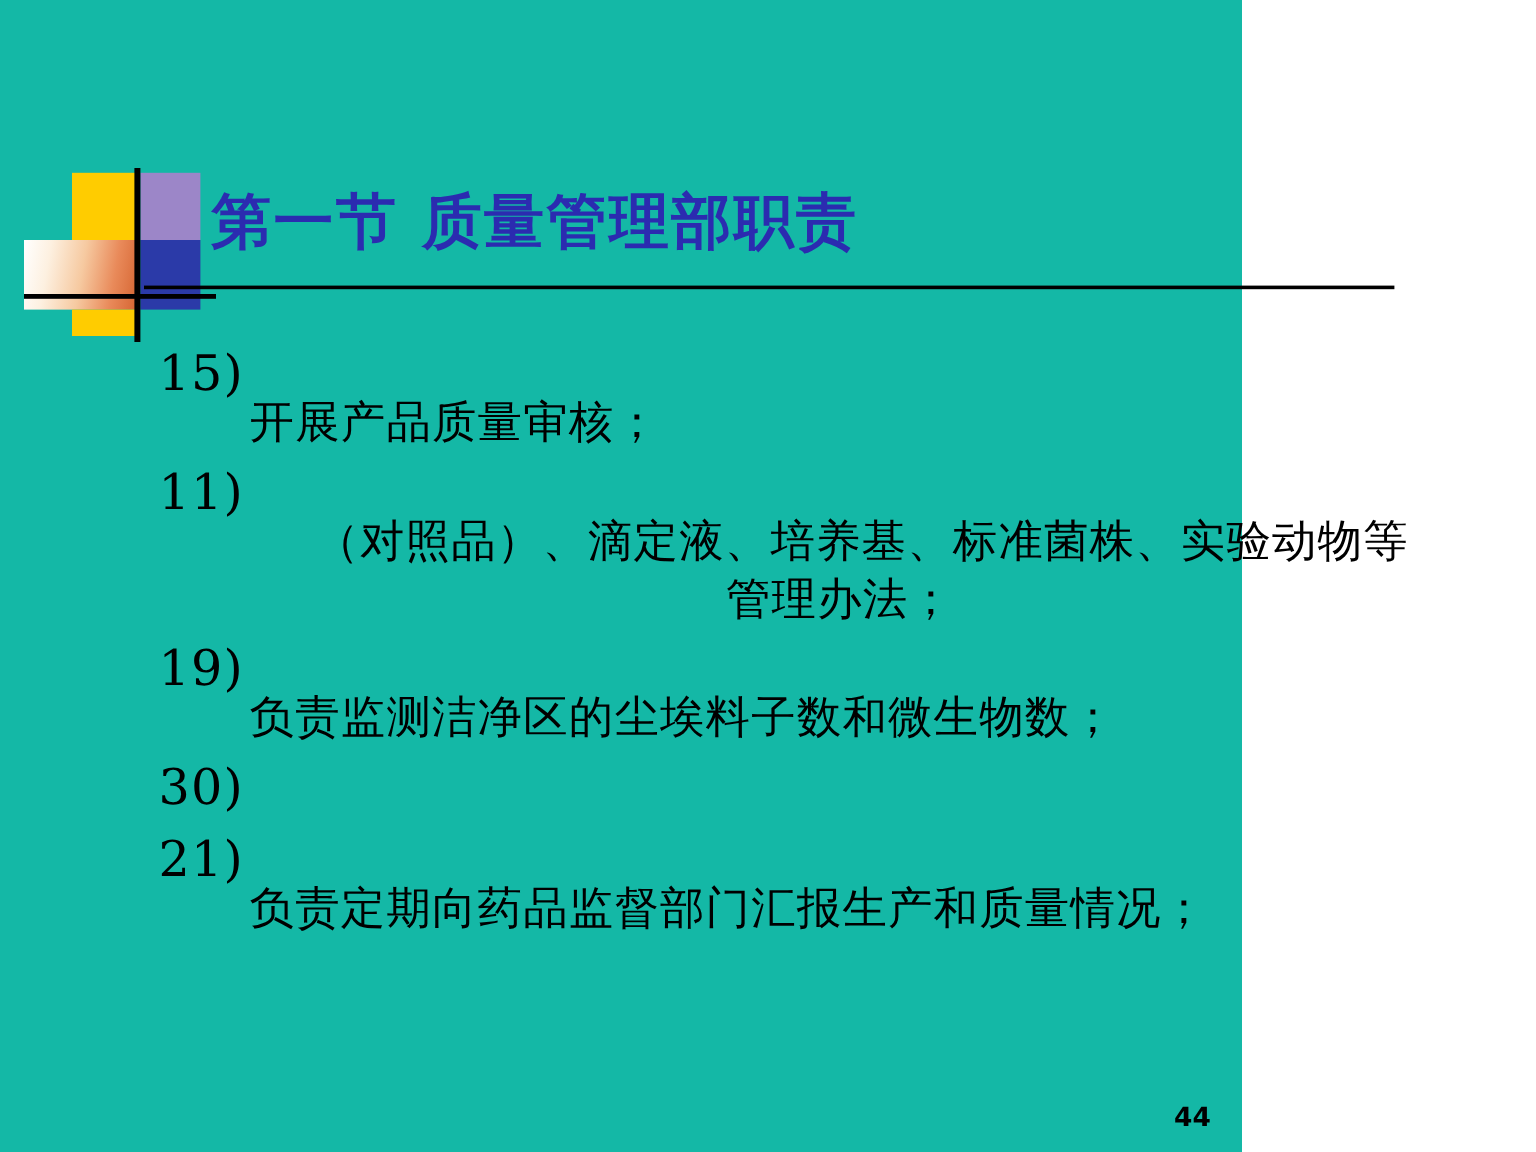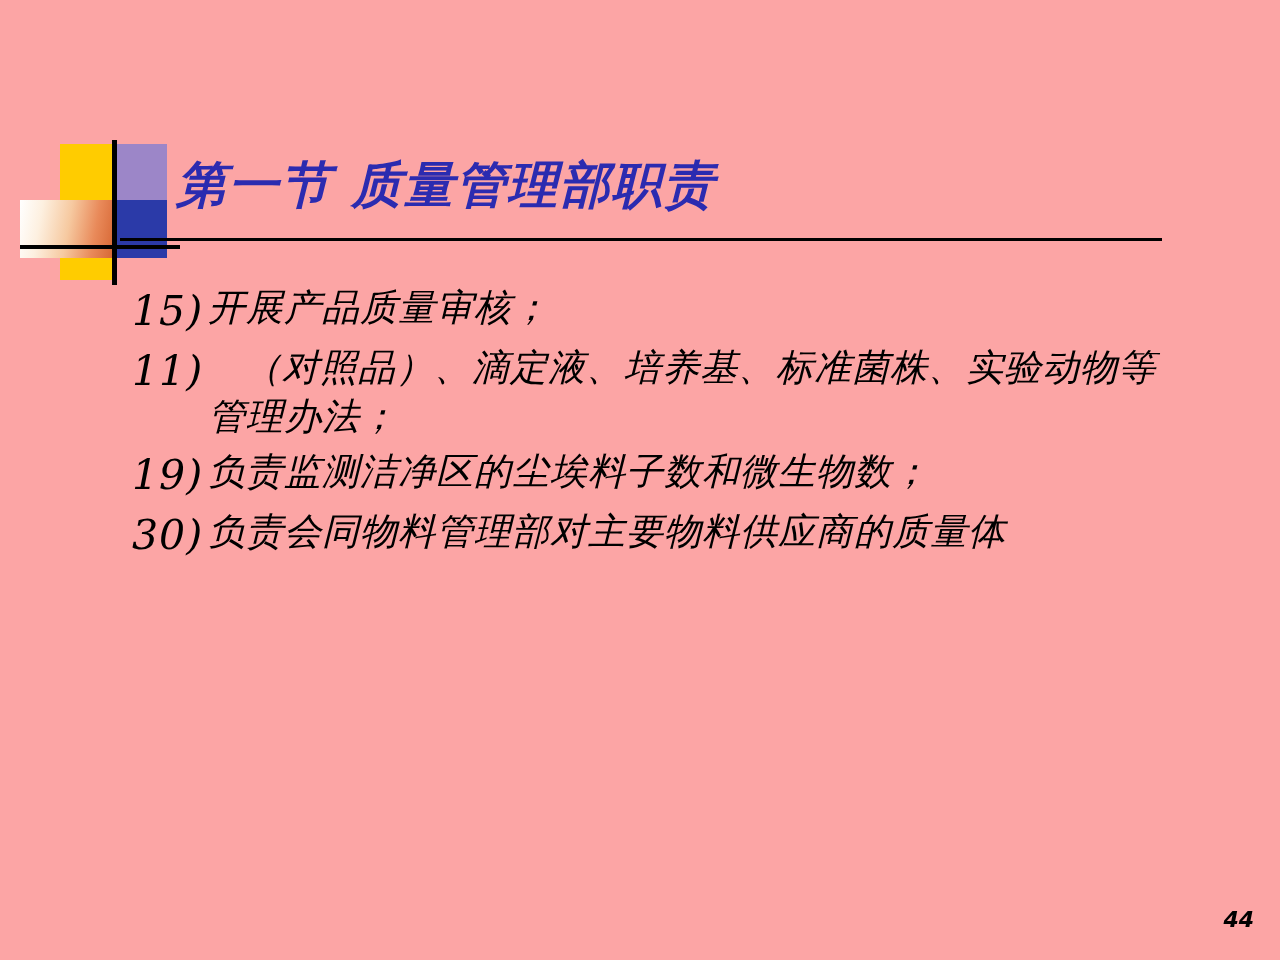"第一节 质量管理部职责" .slide { background: #fca5a5 -> #14b8a6; font-style: italic -> none; width: 1280px -> 1035px }
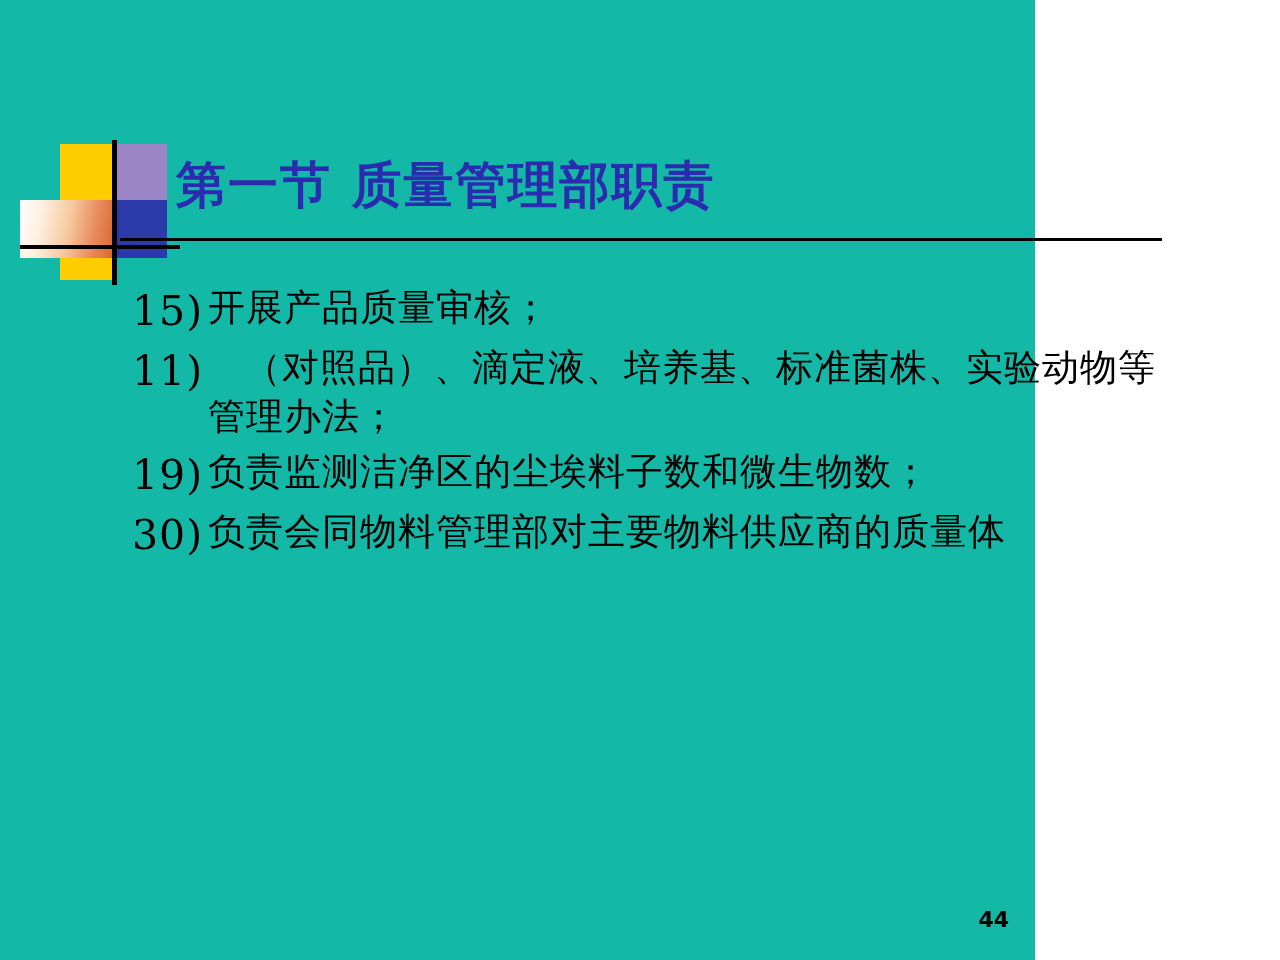"开展产品质量审核；" .txt { margin-top: none -> 44px }
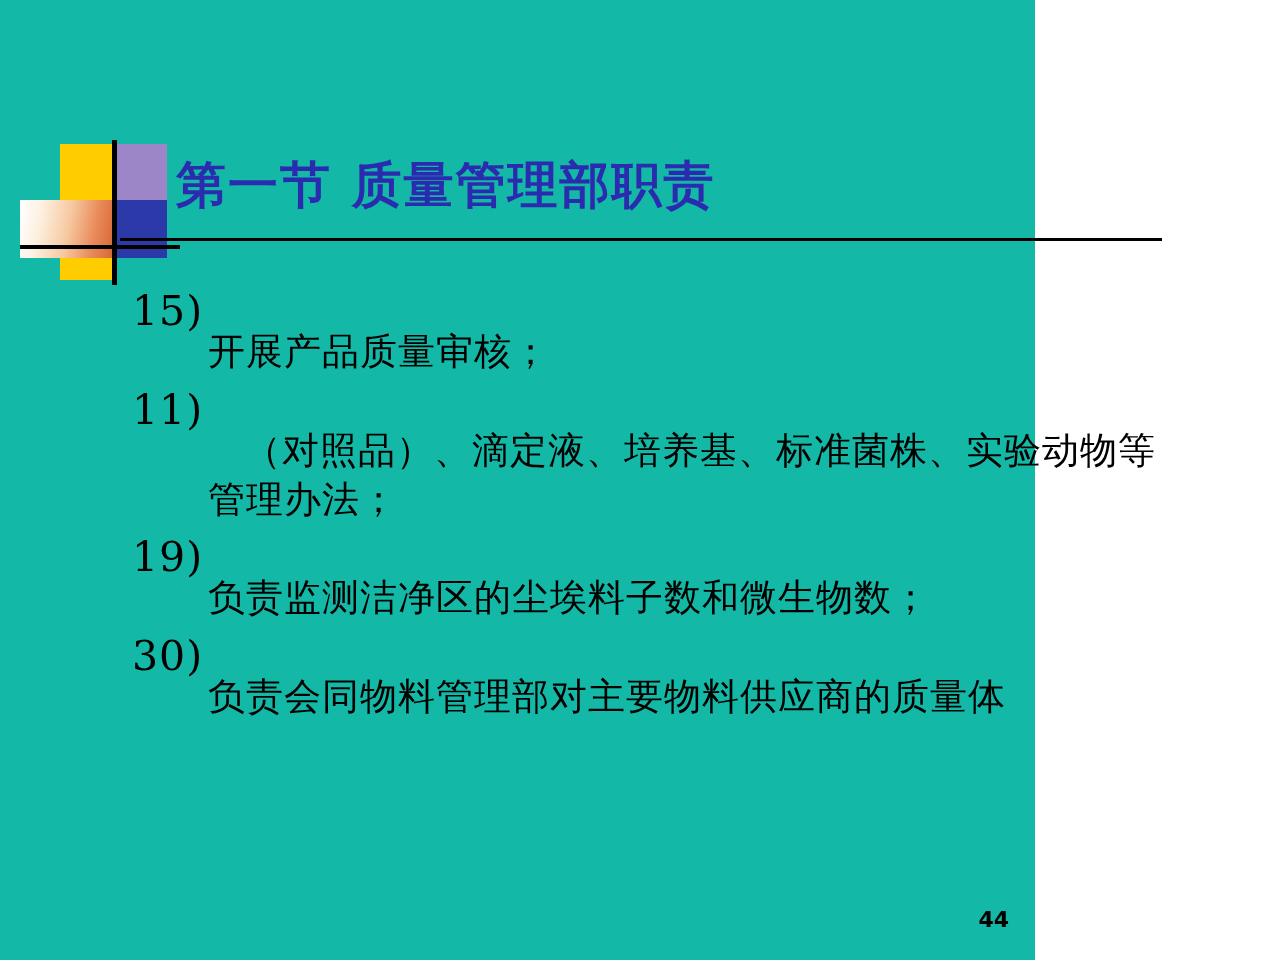"（对照品）、滴定液、培养基、标准菌株、实验动物等管理办法；" .txt .cont { text-align: none -> center }
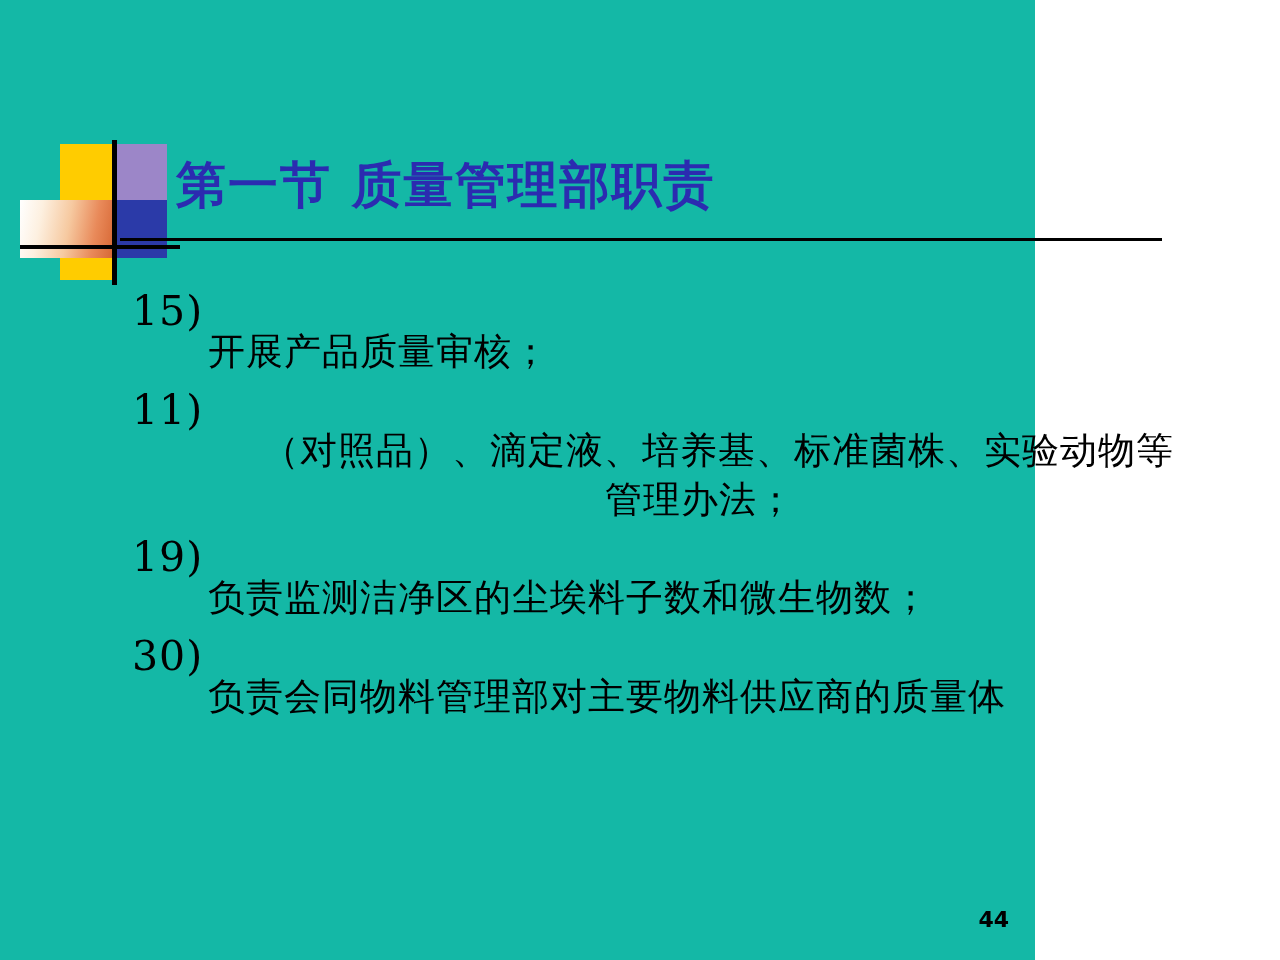"21)" div.item { html: none -> <div> <span>21)</span> <span>负责定期向药品监督部门汇报生产和质量情况；</span> </div> }
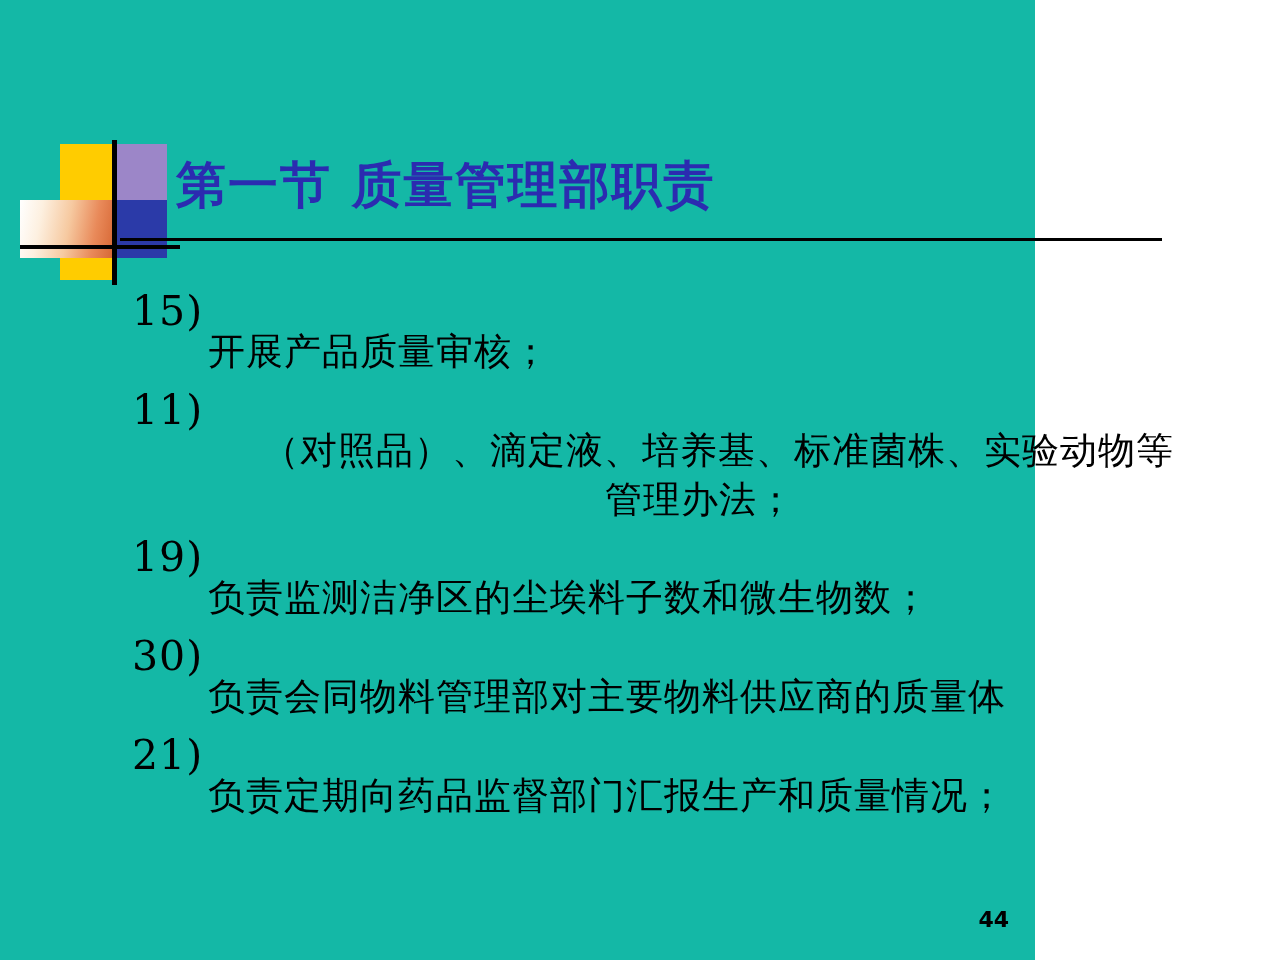"负责会同物料管理部对主要物料供应商的质量体" span { html: <span>负责会同物料管理部对主要物料供应商的质量体</span> -> none }
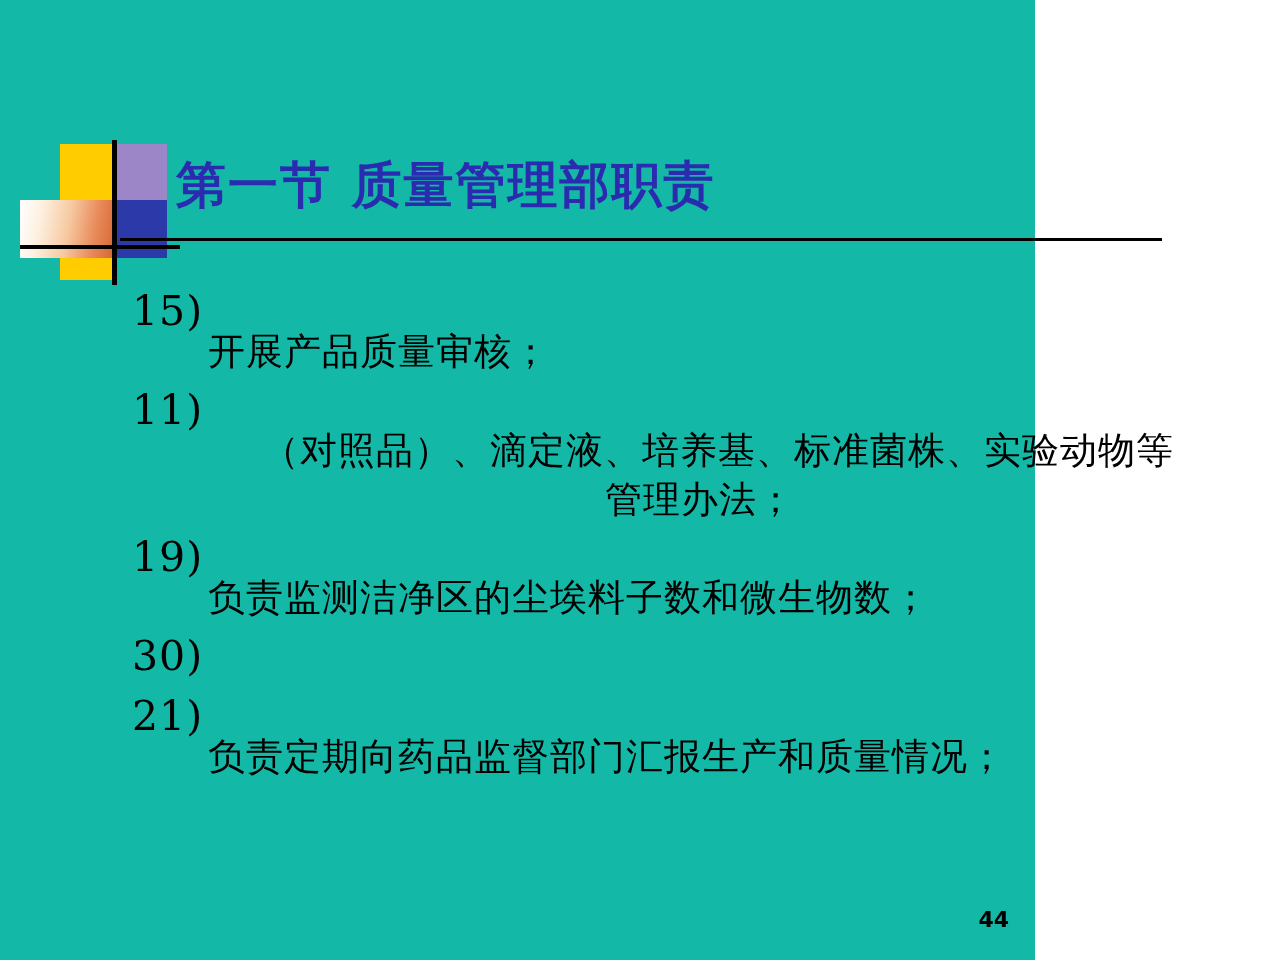"44" .page-number { bottom: 28px -> 16px }
